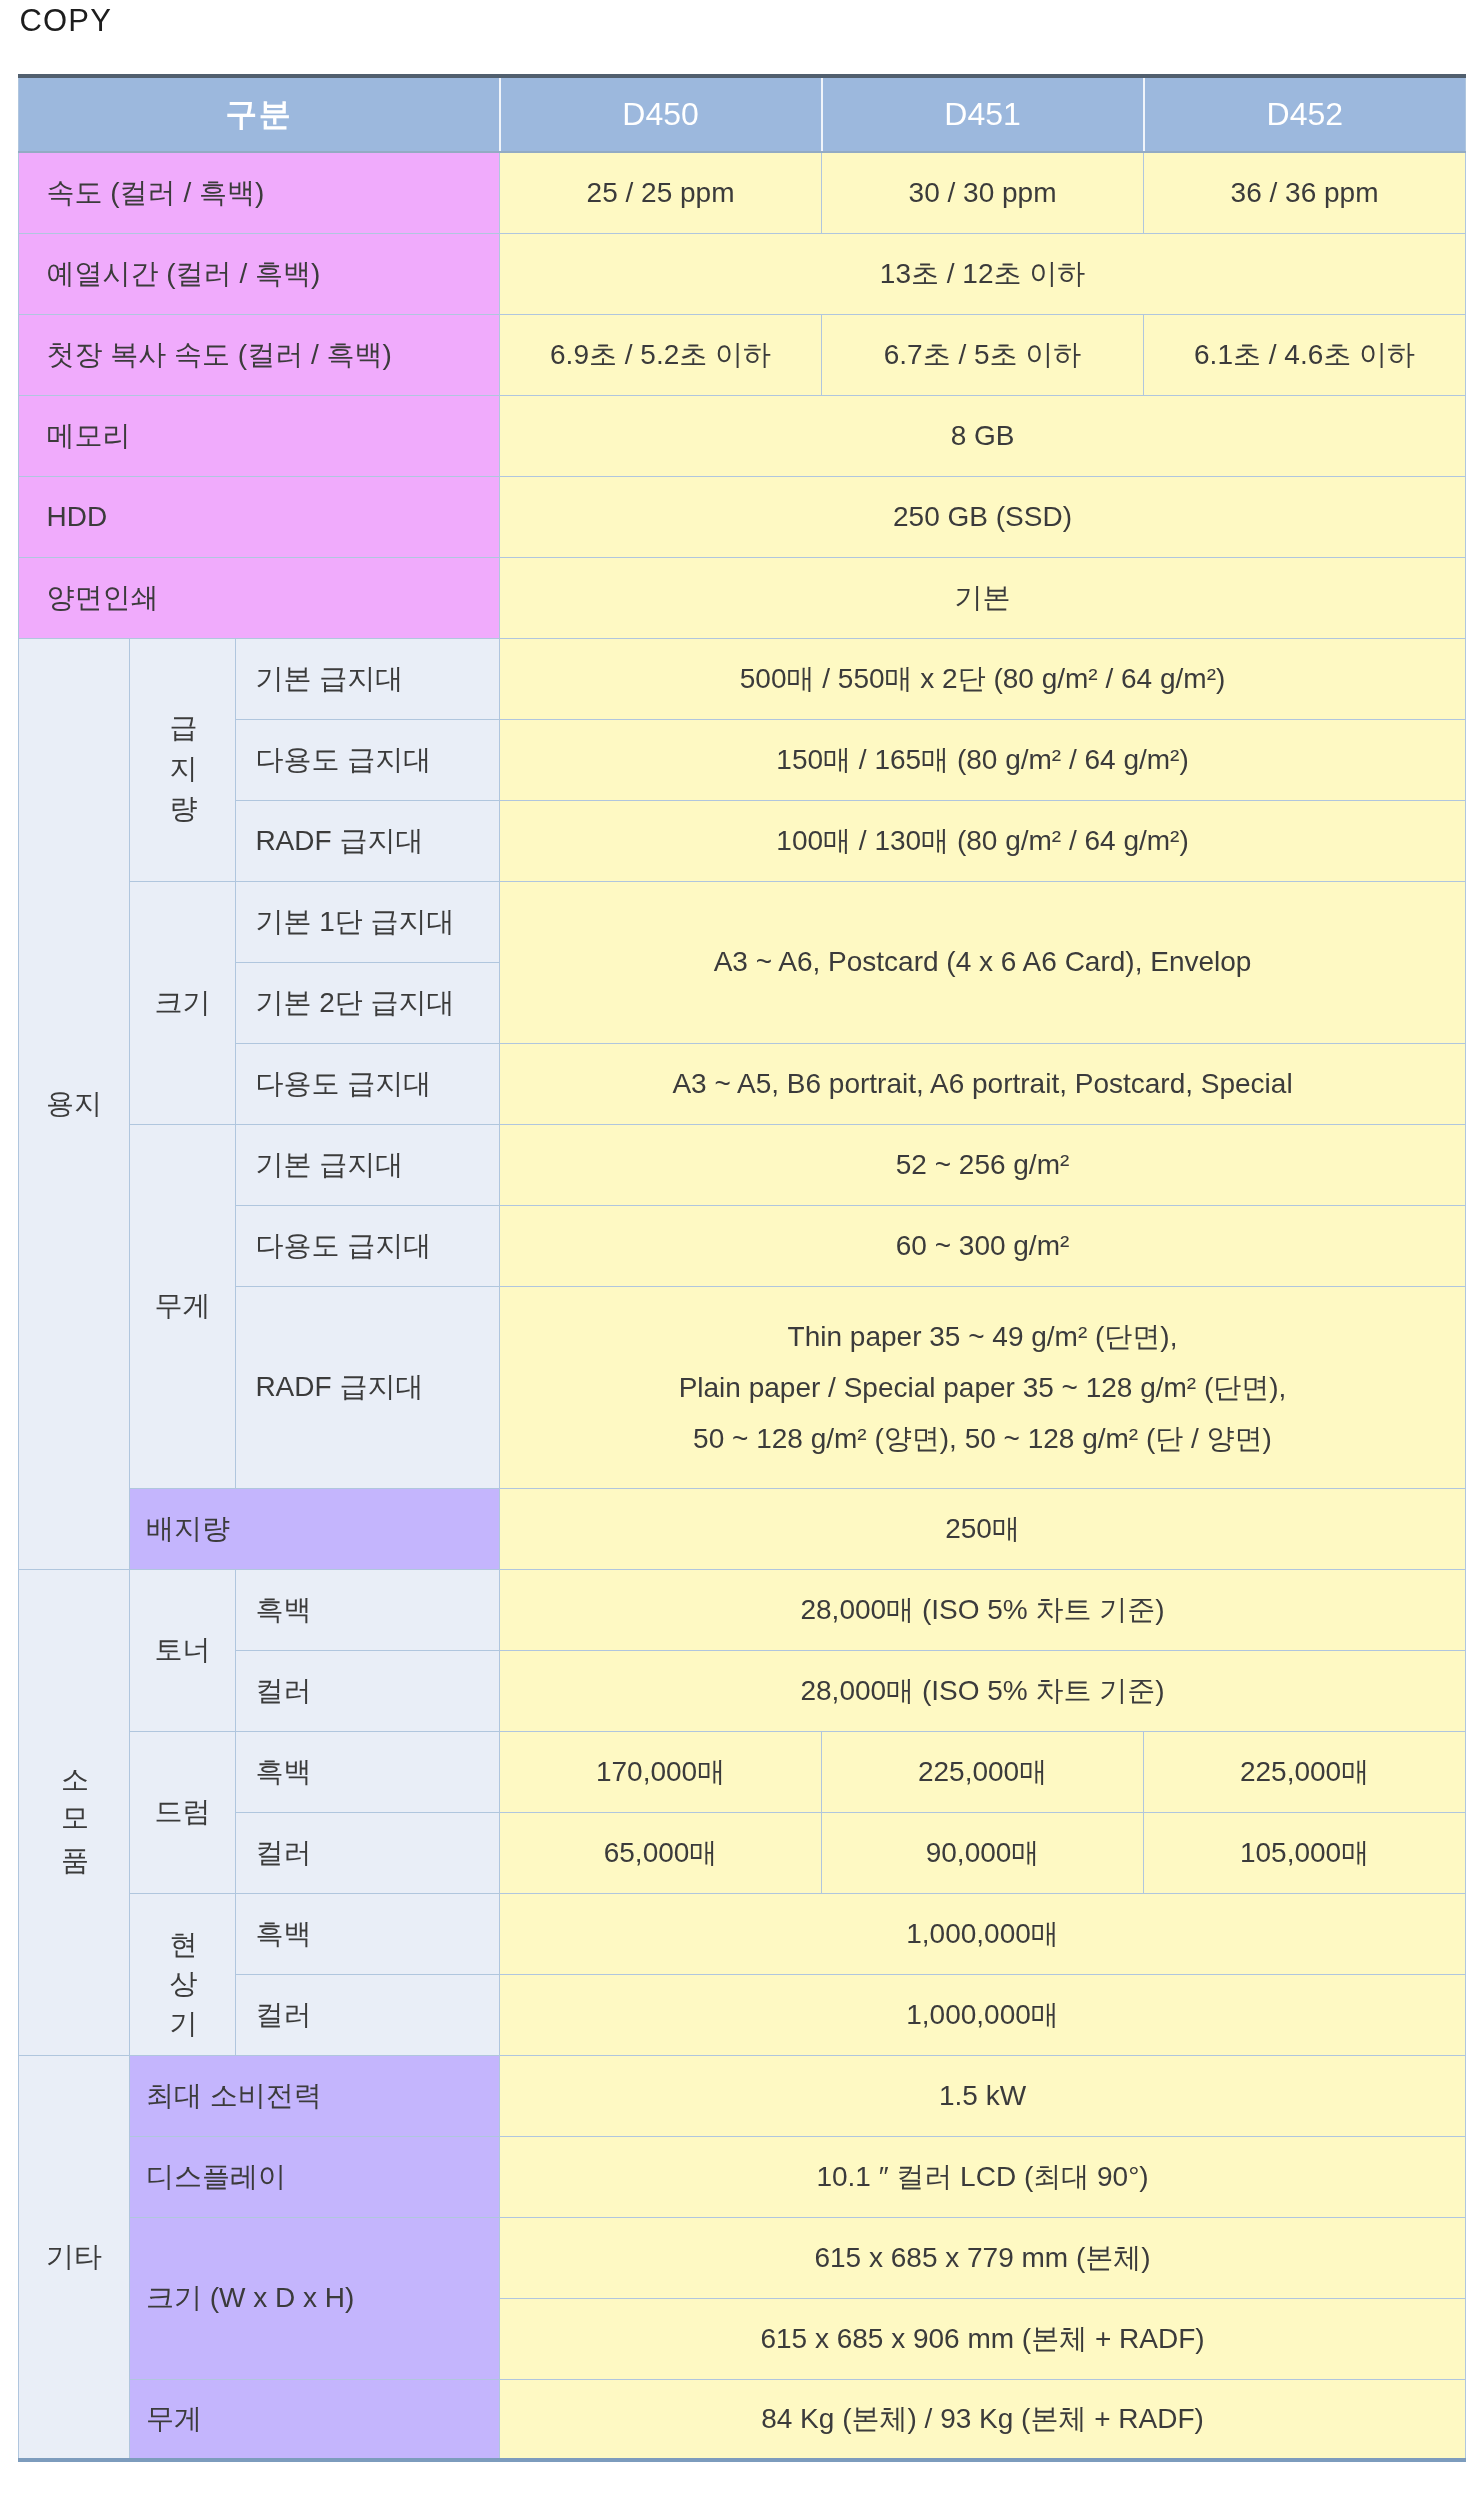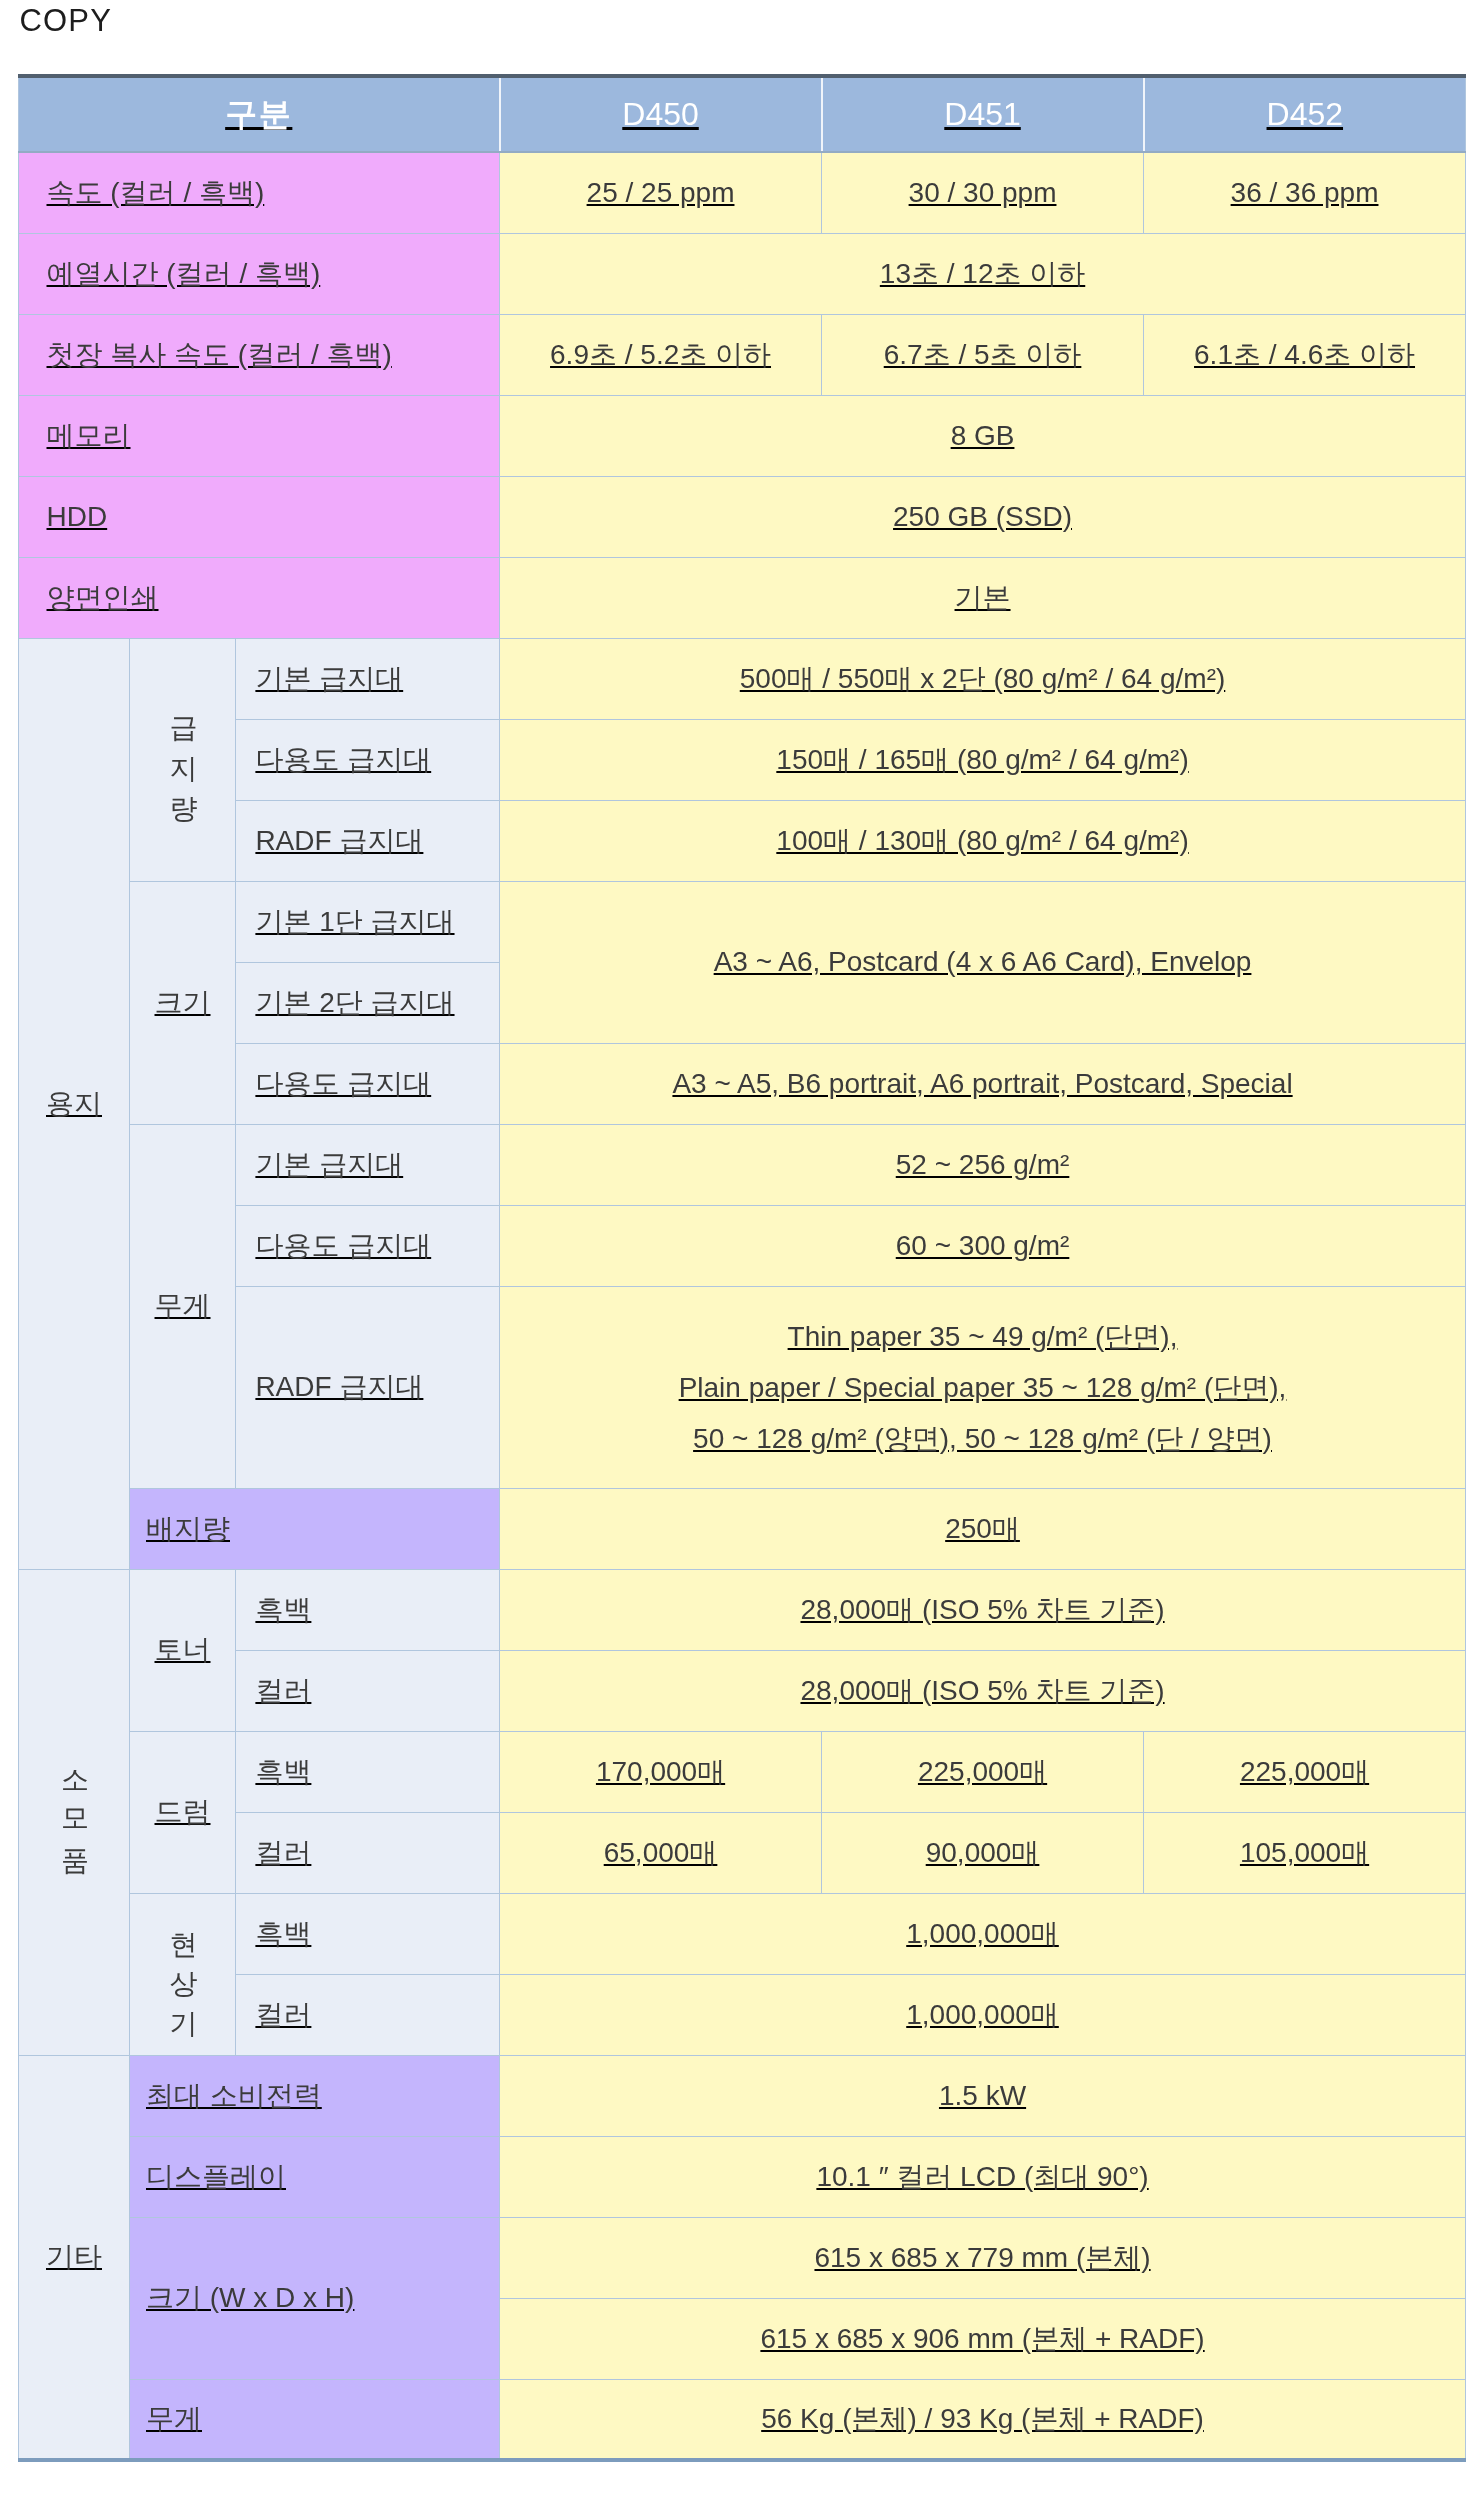"구분" table.spec { text-decoration: underline -> none }
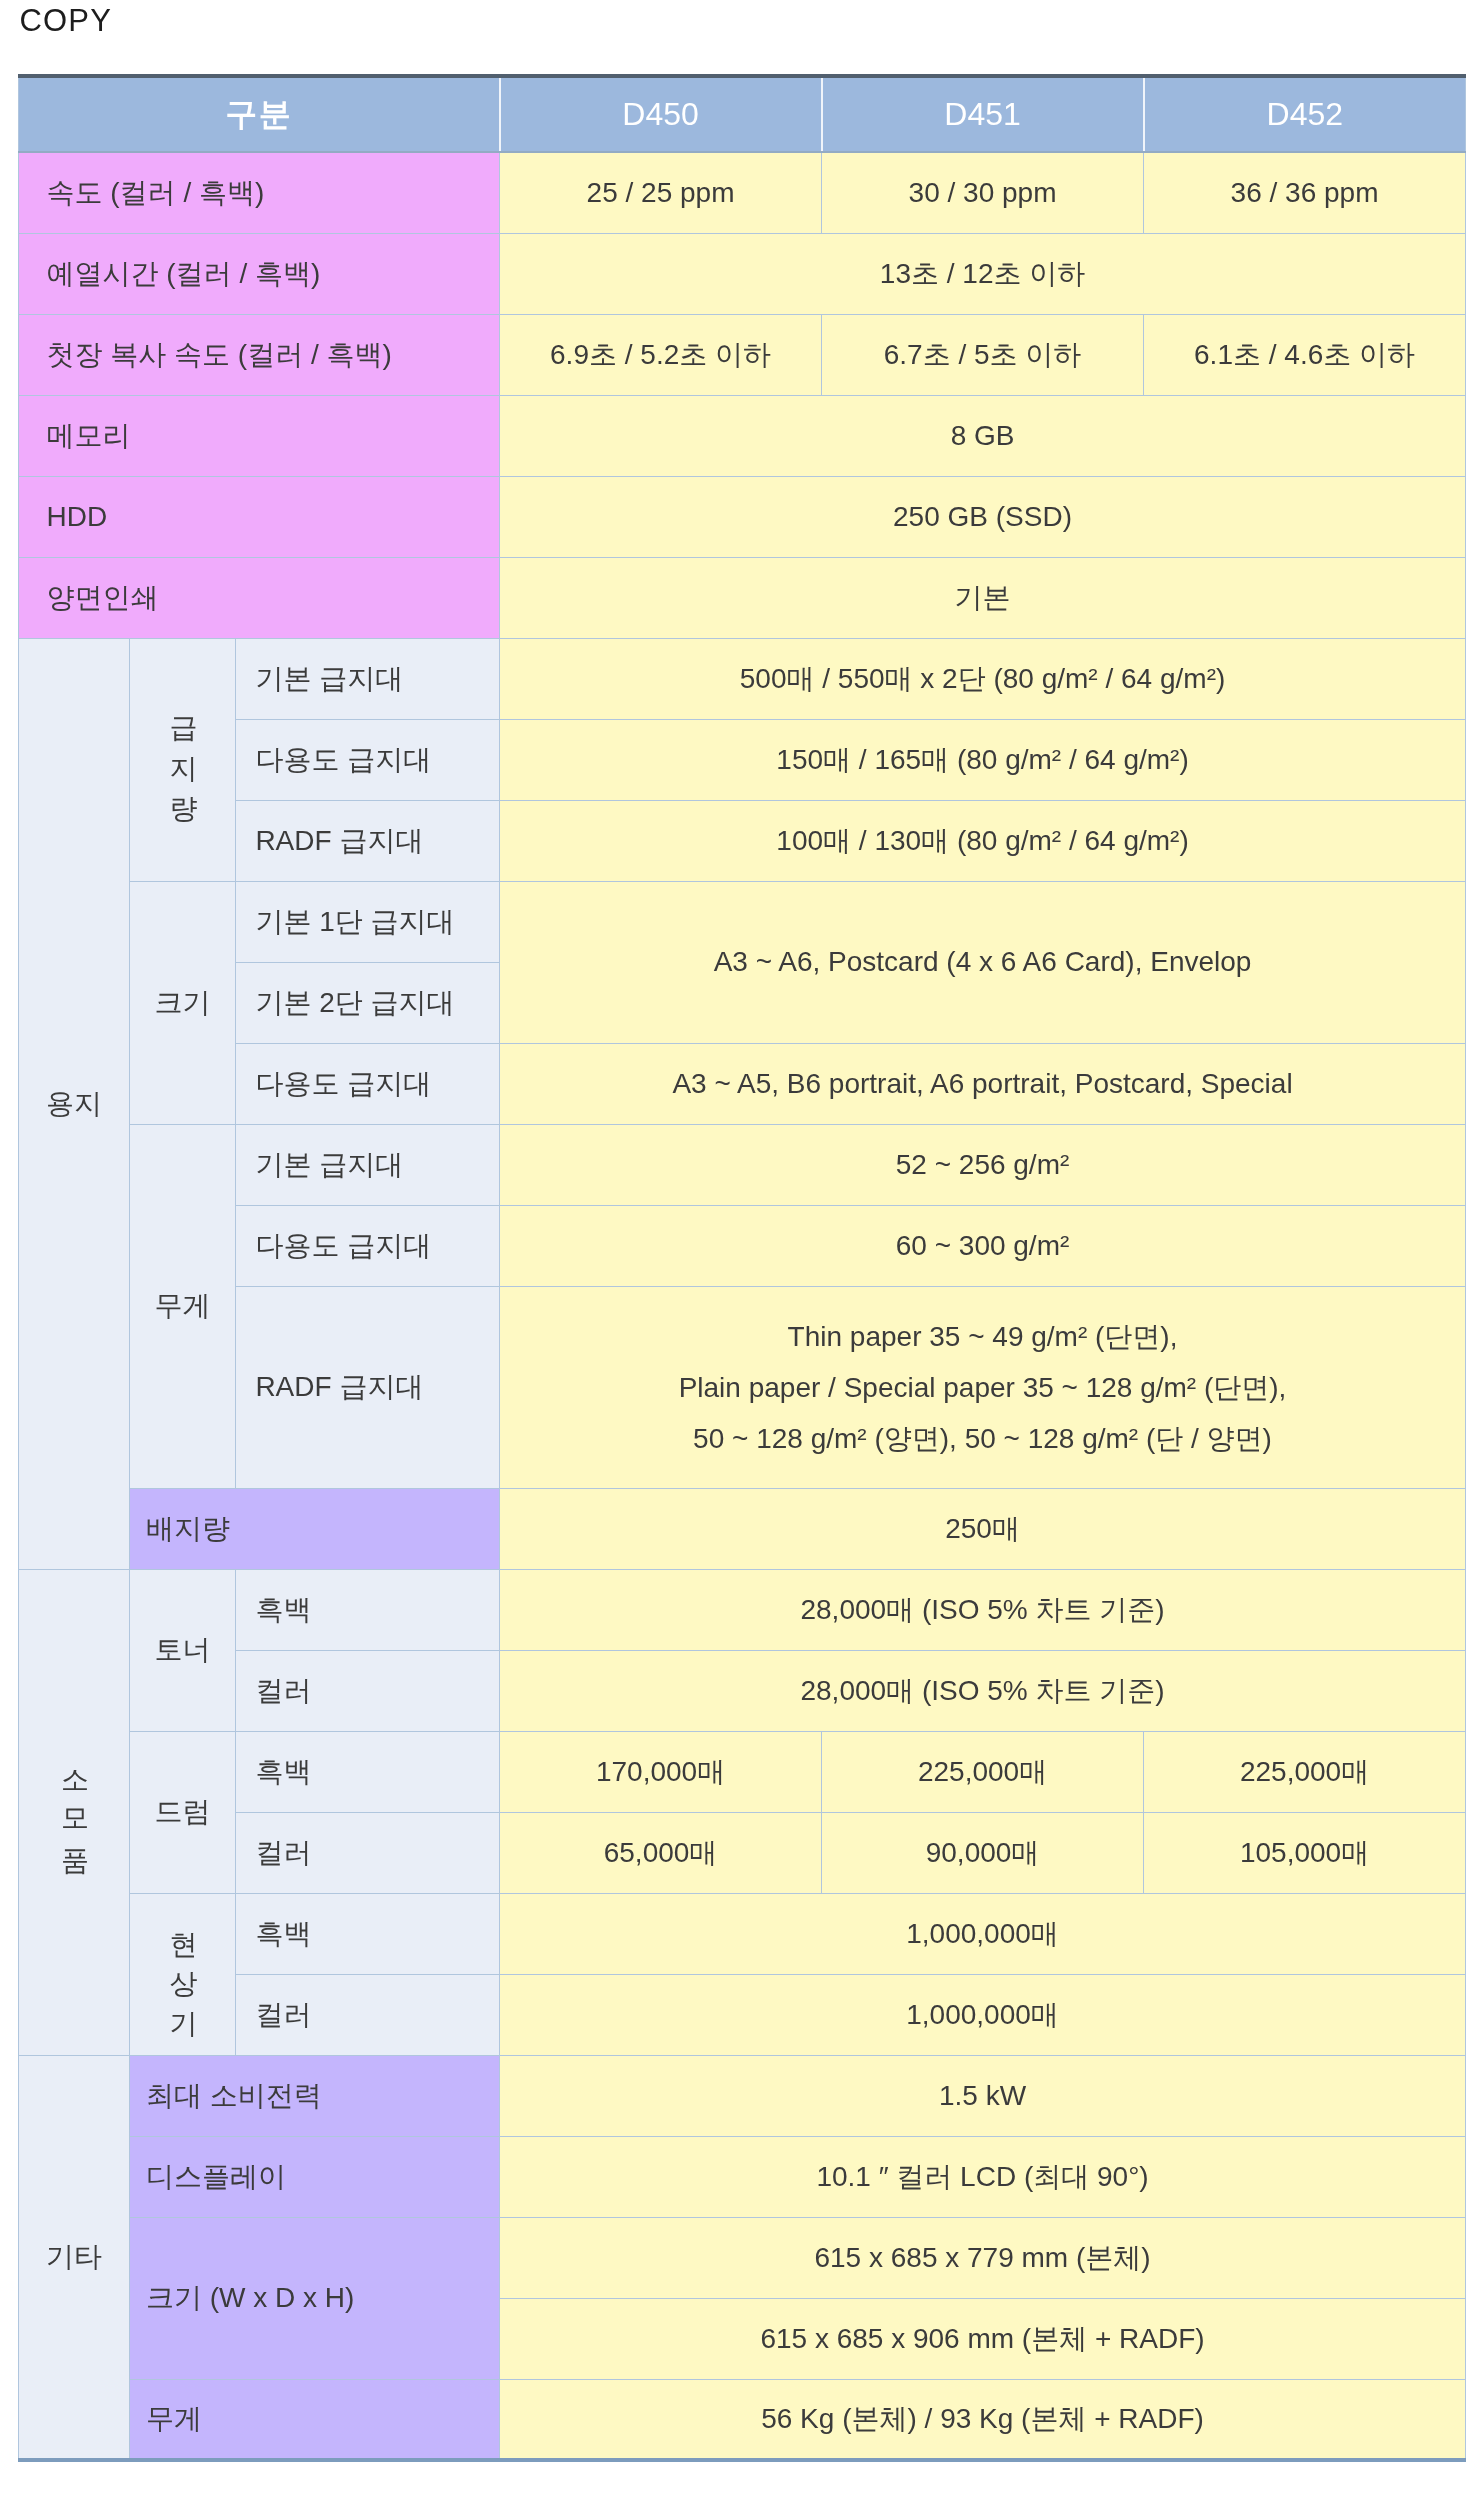"56 Kg (본체) / 93" td.val { text: 56 -> 84 }
